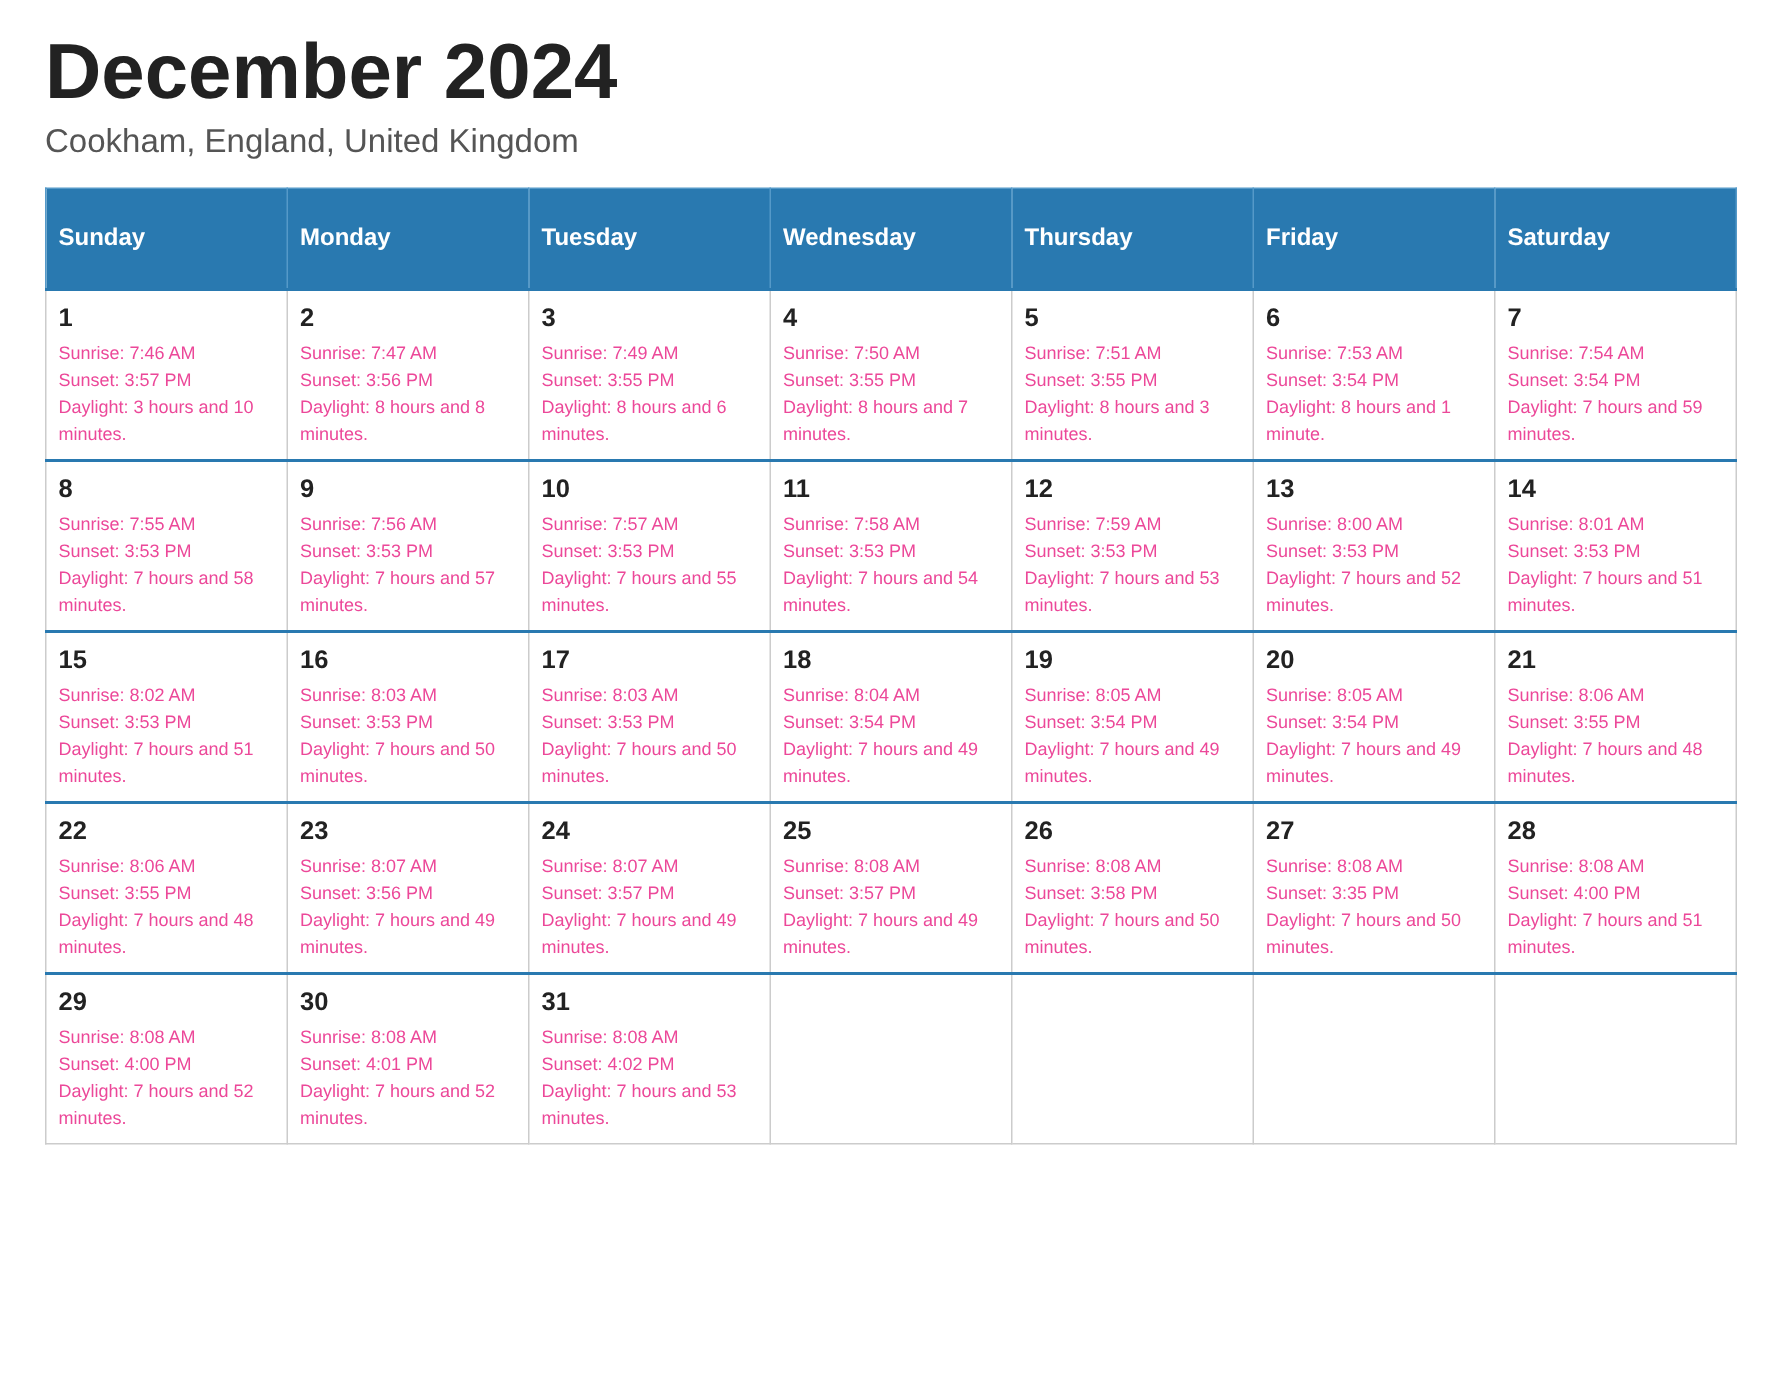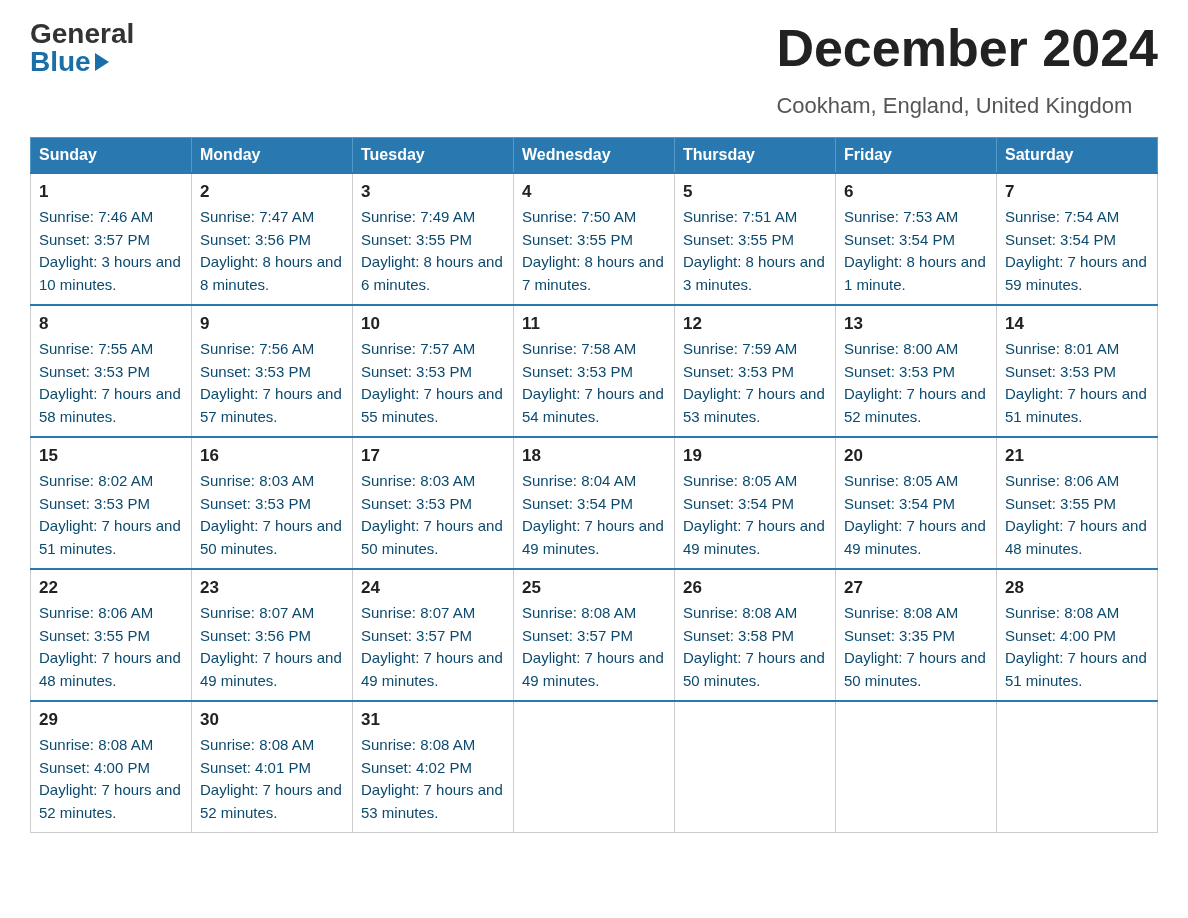"General" div.logo { html: <div> <div>General</div> <div> Blue <div></div> </div> </div> -> none }
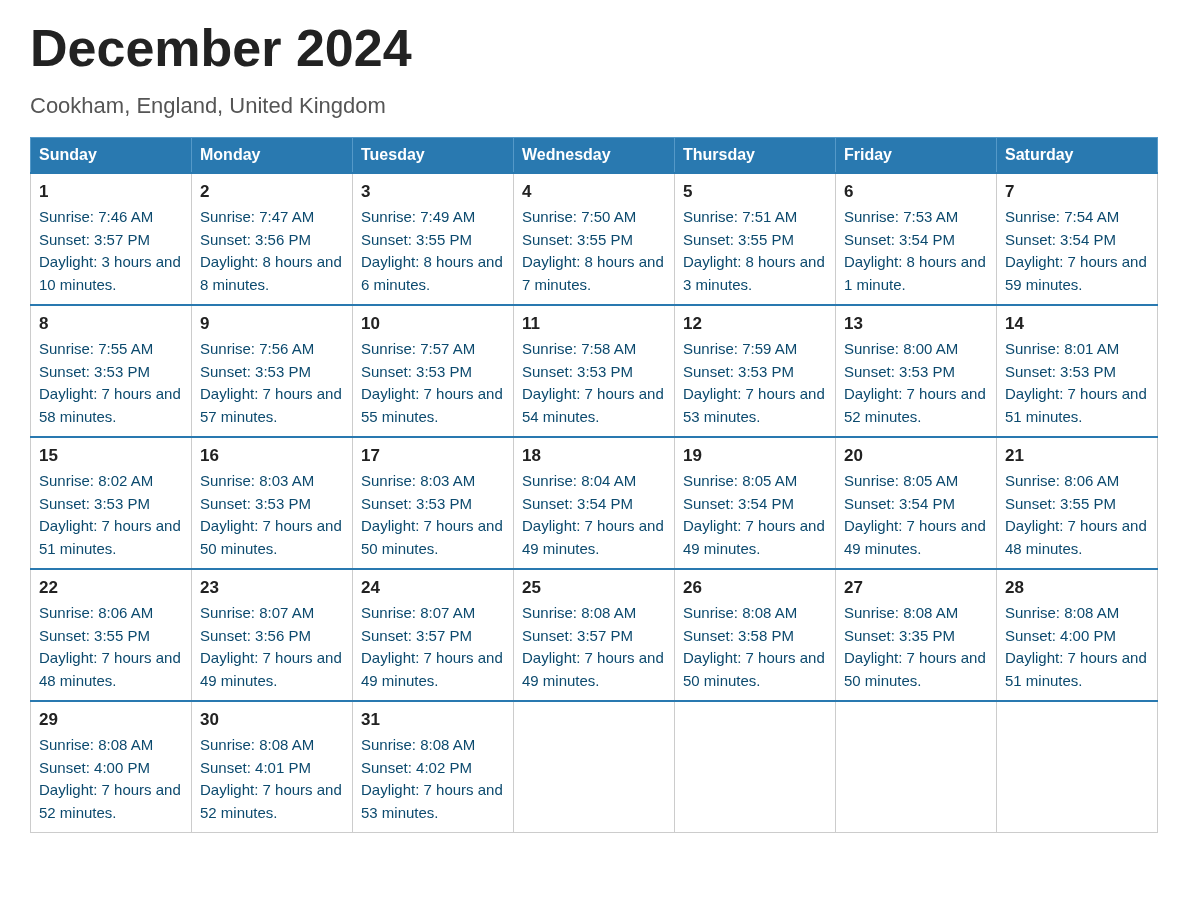"Cookham, England, United Kingdom" .subtitle { margin-top: 16px -> 4px }
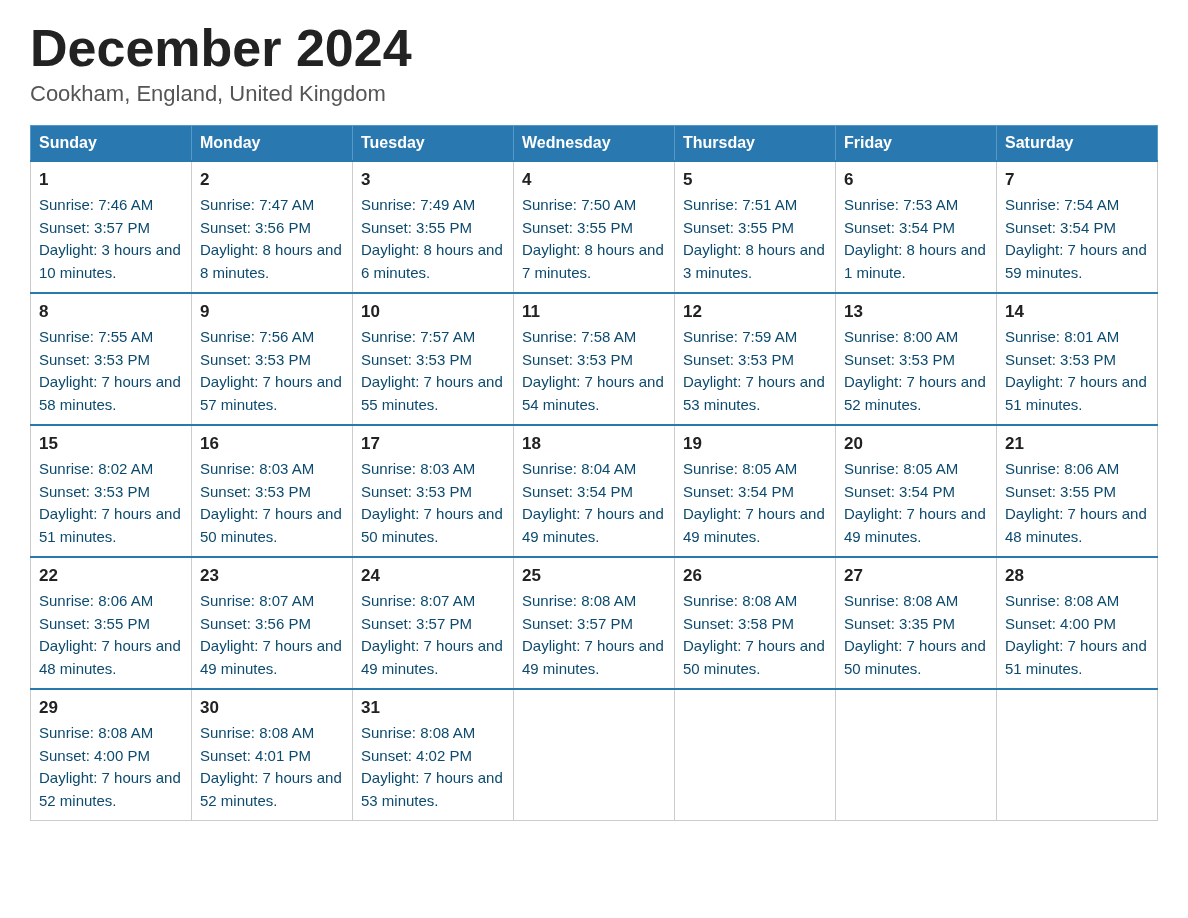"Sunday" .calendar thead tr th { padding: 8px 8px -> 24px 8px }
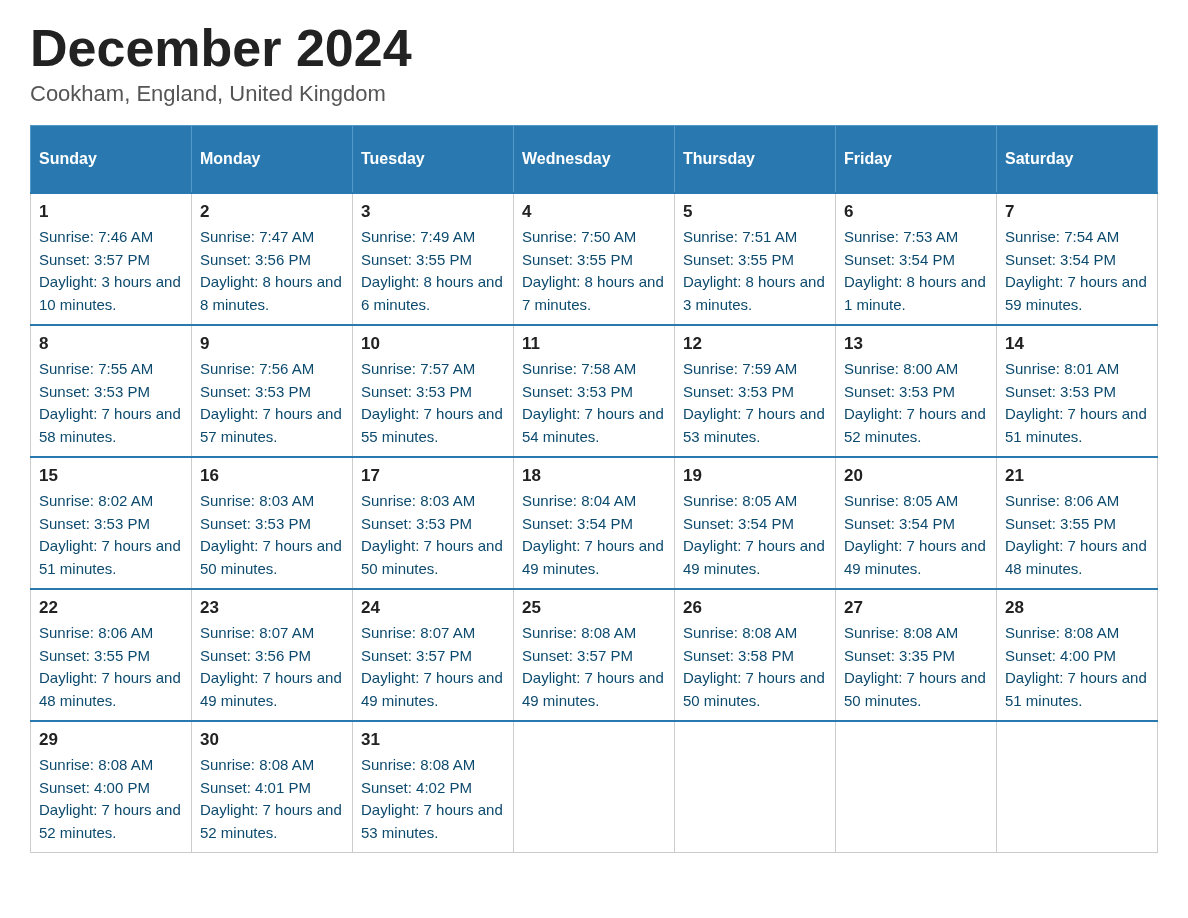"Sunrise: 7:46 AM" .calendar tbody tr td .day-info { color: #0c4a6e -> #ec4899; font-size: 15px -> 12px }
